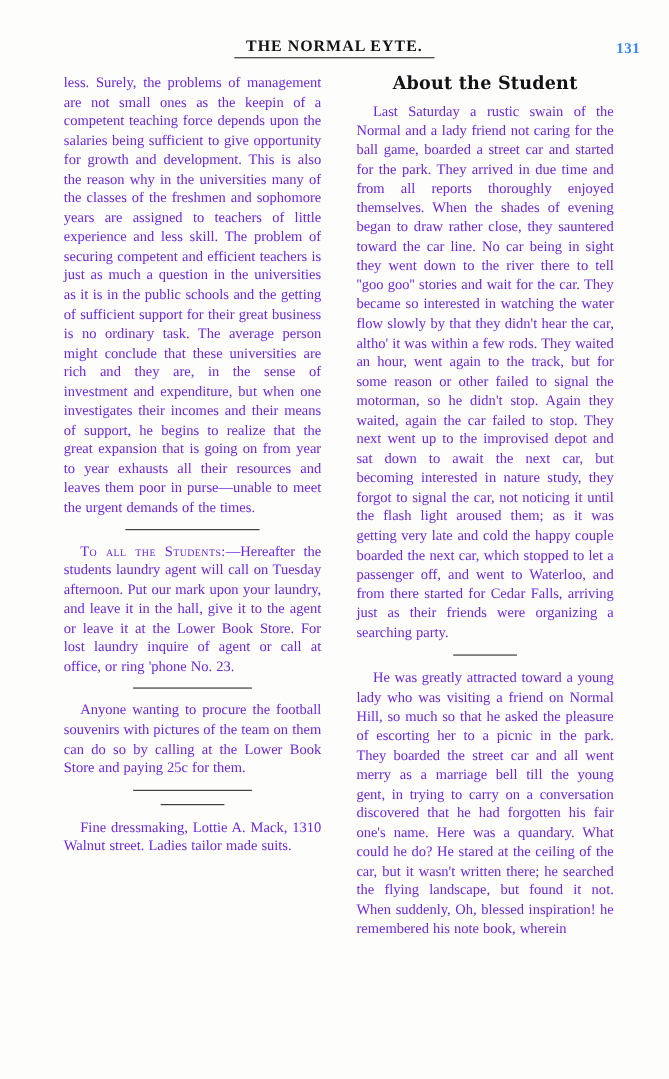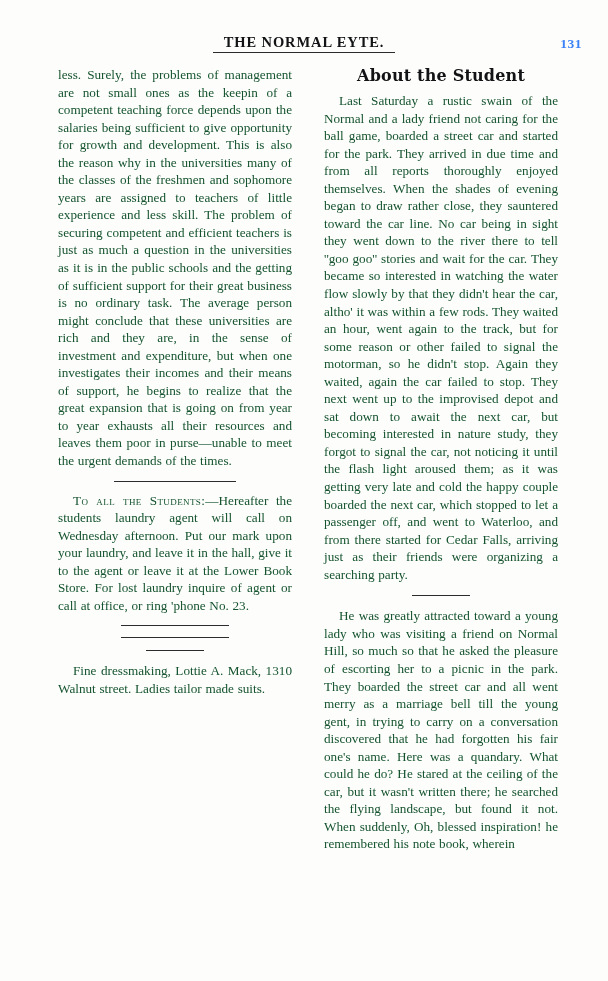"less. Surely, the problems of" p.body { color: #14532d -> #6d28d9 }
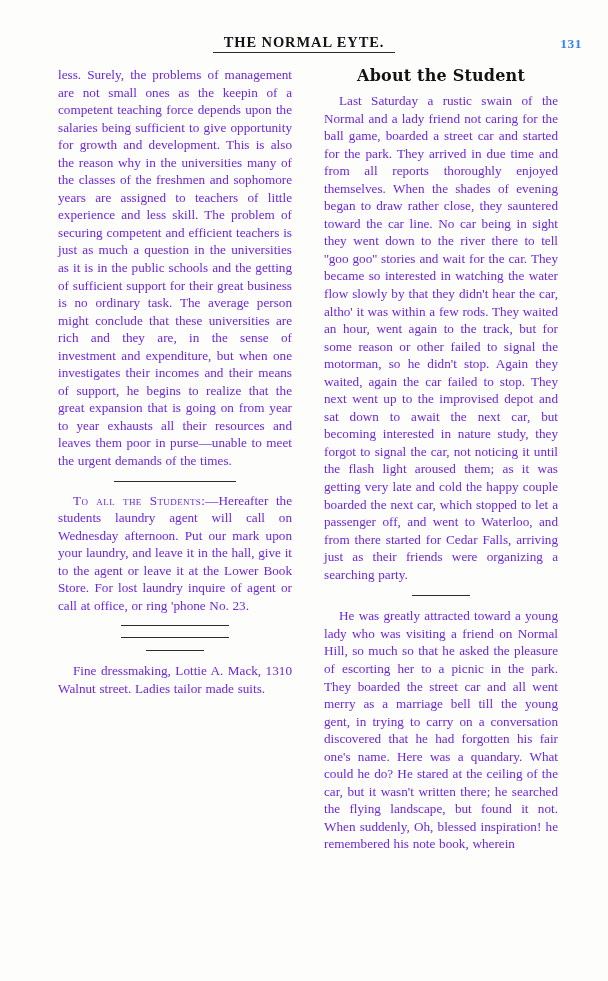"—Hereafter the students laundry agent" span { text: Wednesday -> Tuesday }
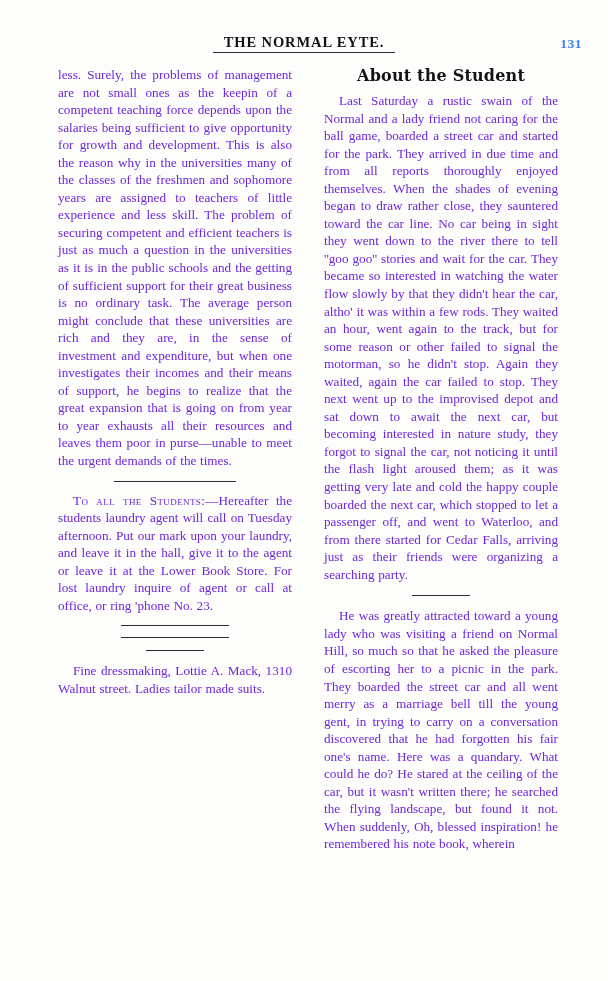"Anyone wanting to procure the" p.body { html: none -> <p>Anyone wanting to procure the football souvenirs with pictures of the team on them can do so by calling at the Lower Book Store and paying 25c for them.</p> }
